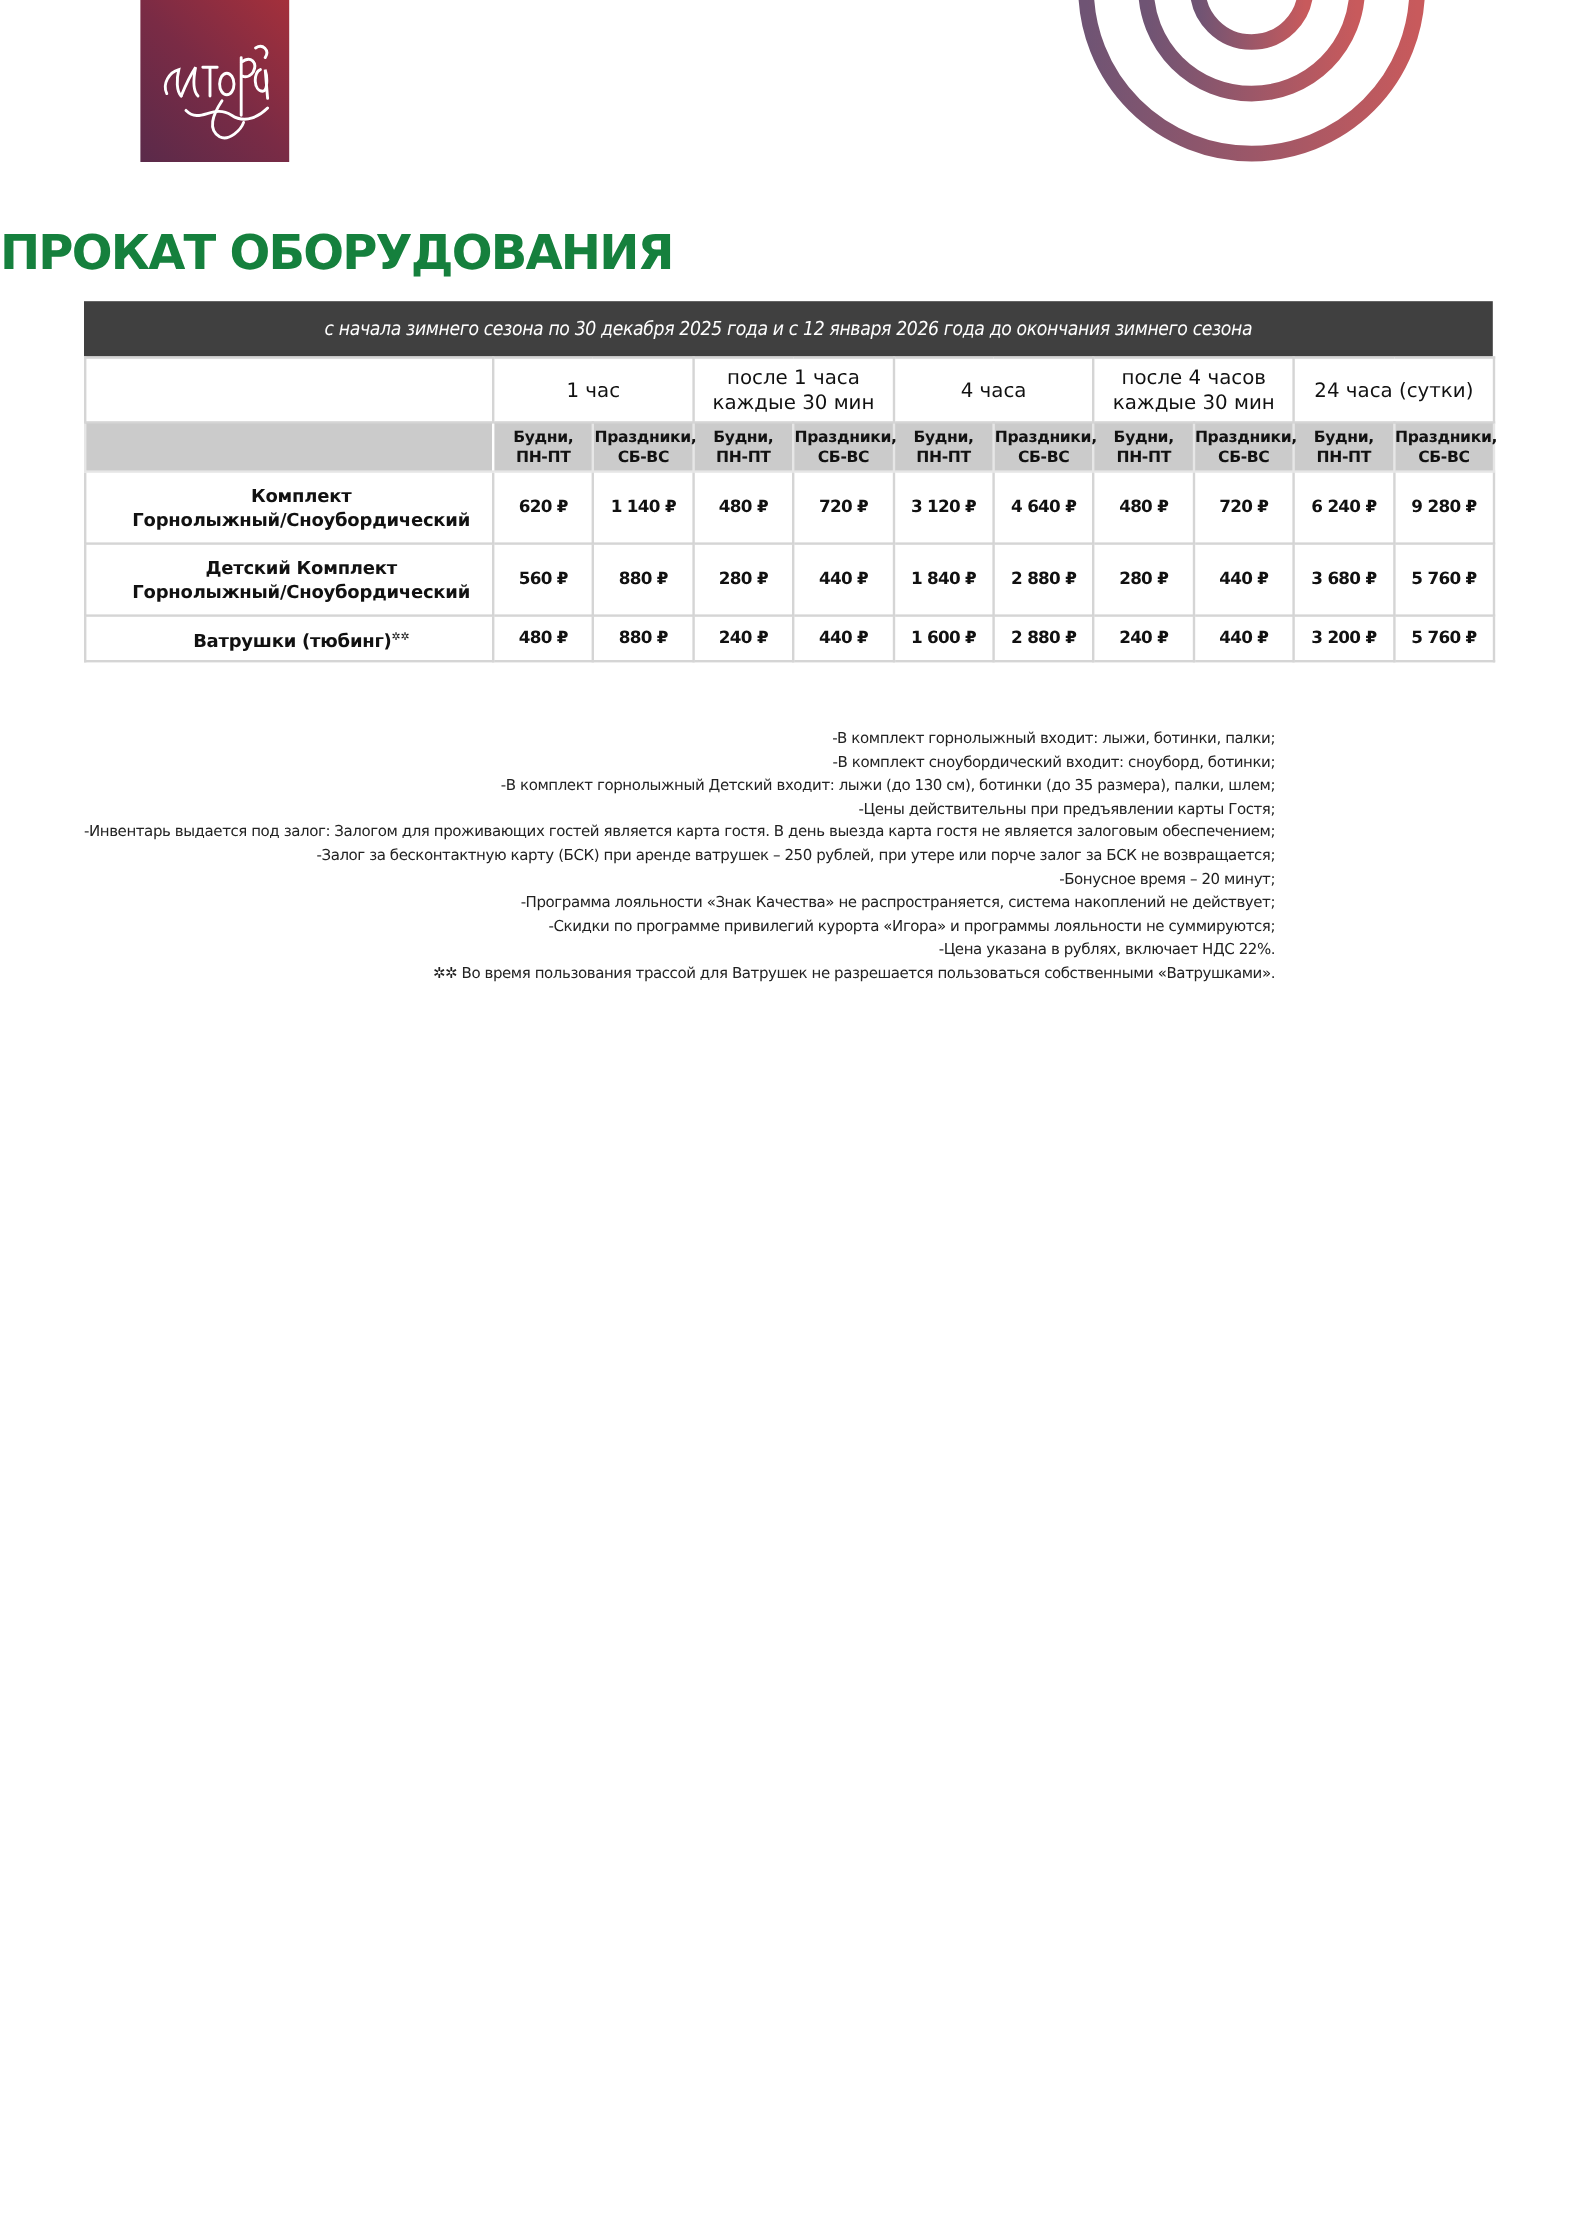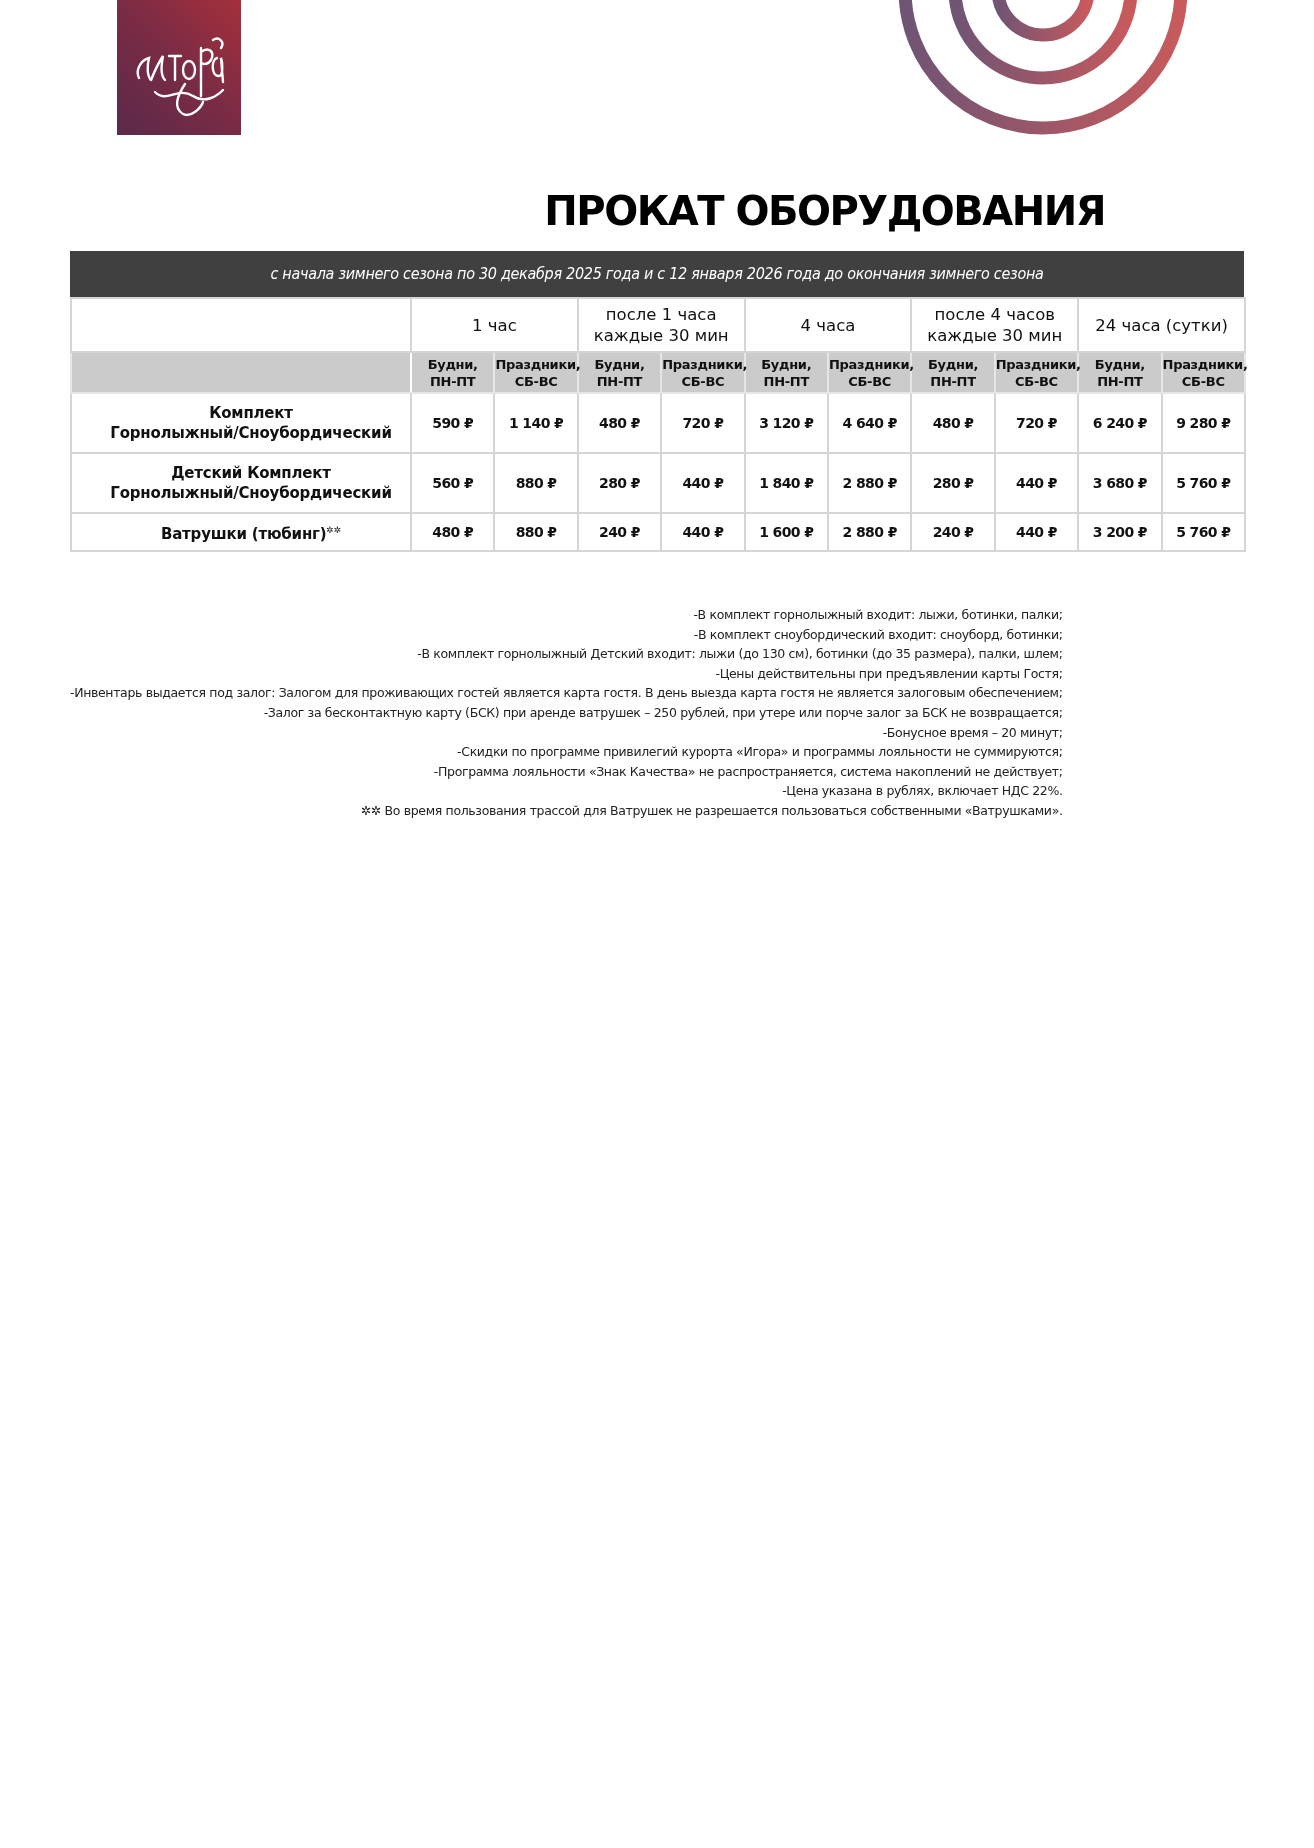"ПРОКАТ ОБОРУДОВАНИЯ" .title { color: #000000 -> #15803d; text-align: right -> left }
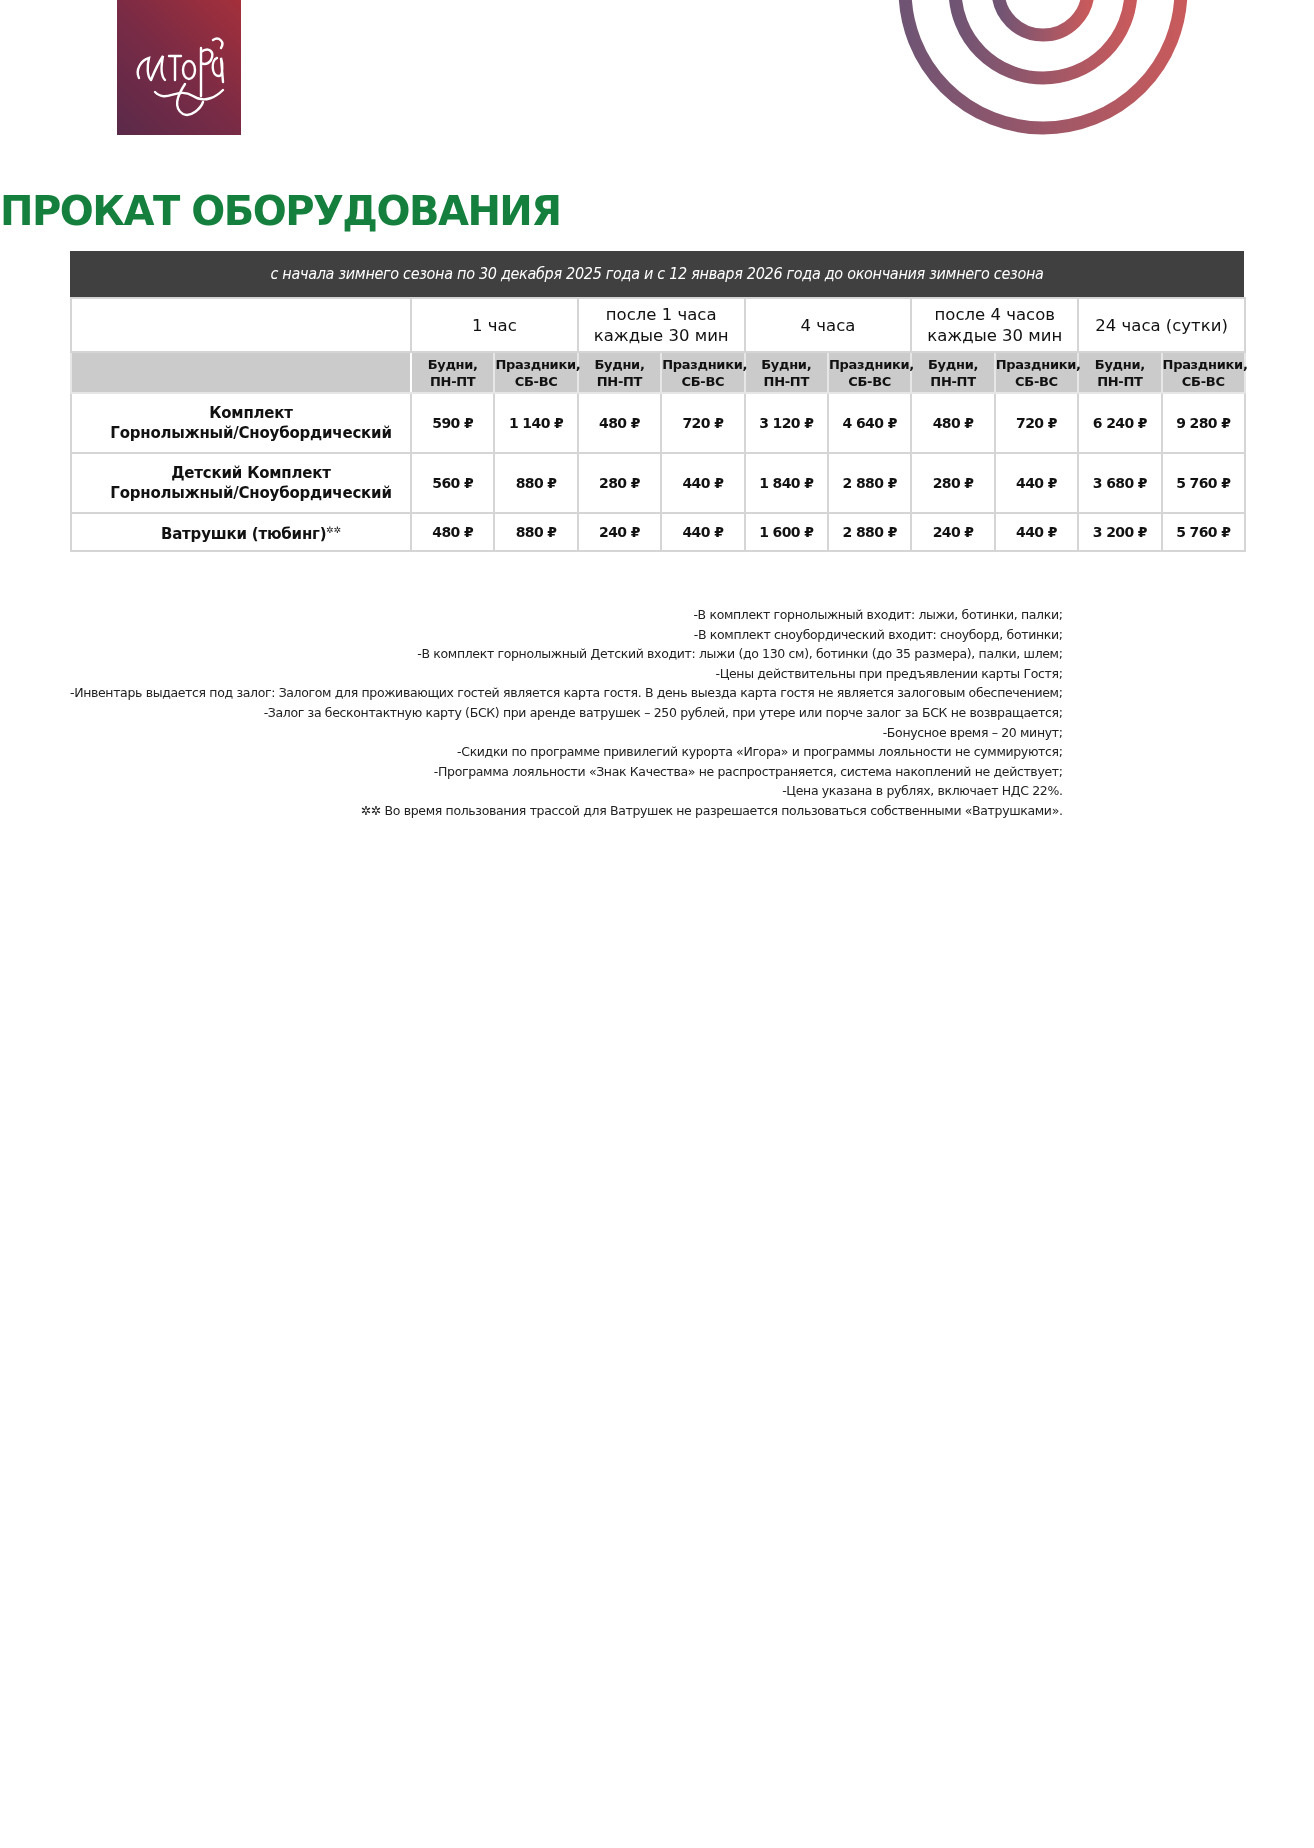"590 ₽" td { text: 590 -> 620 }
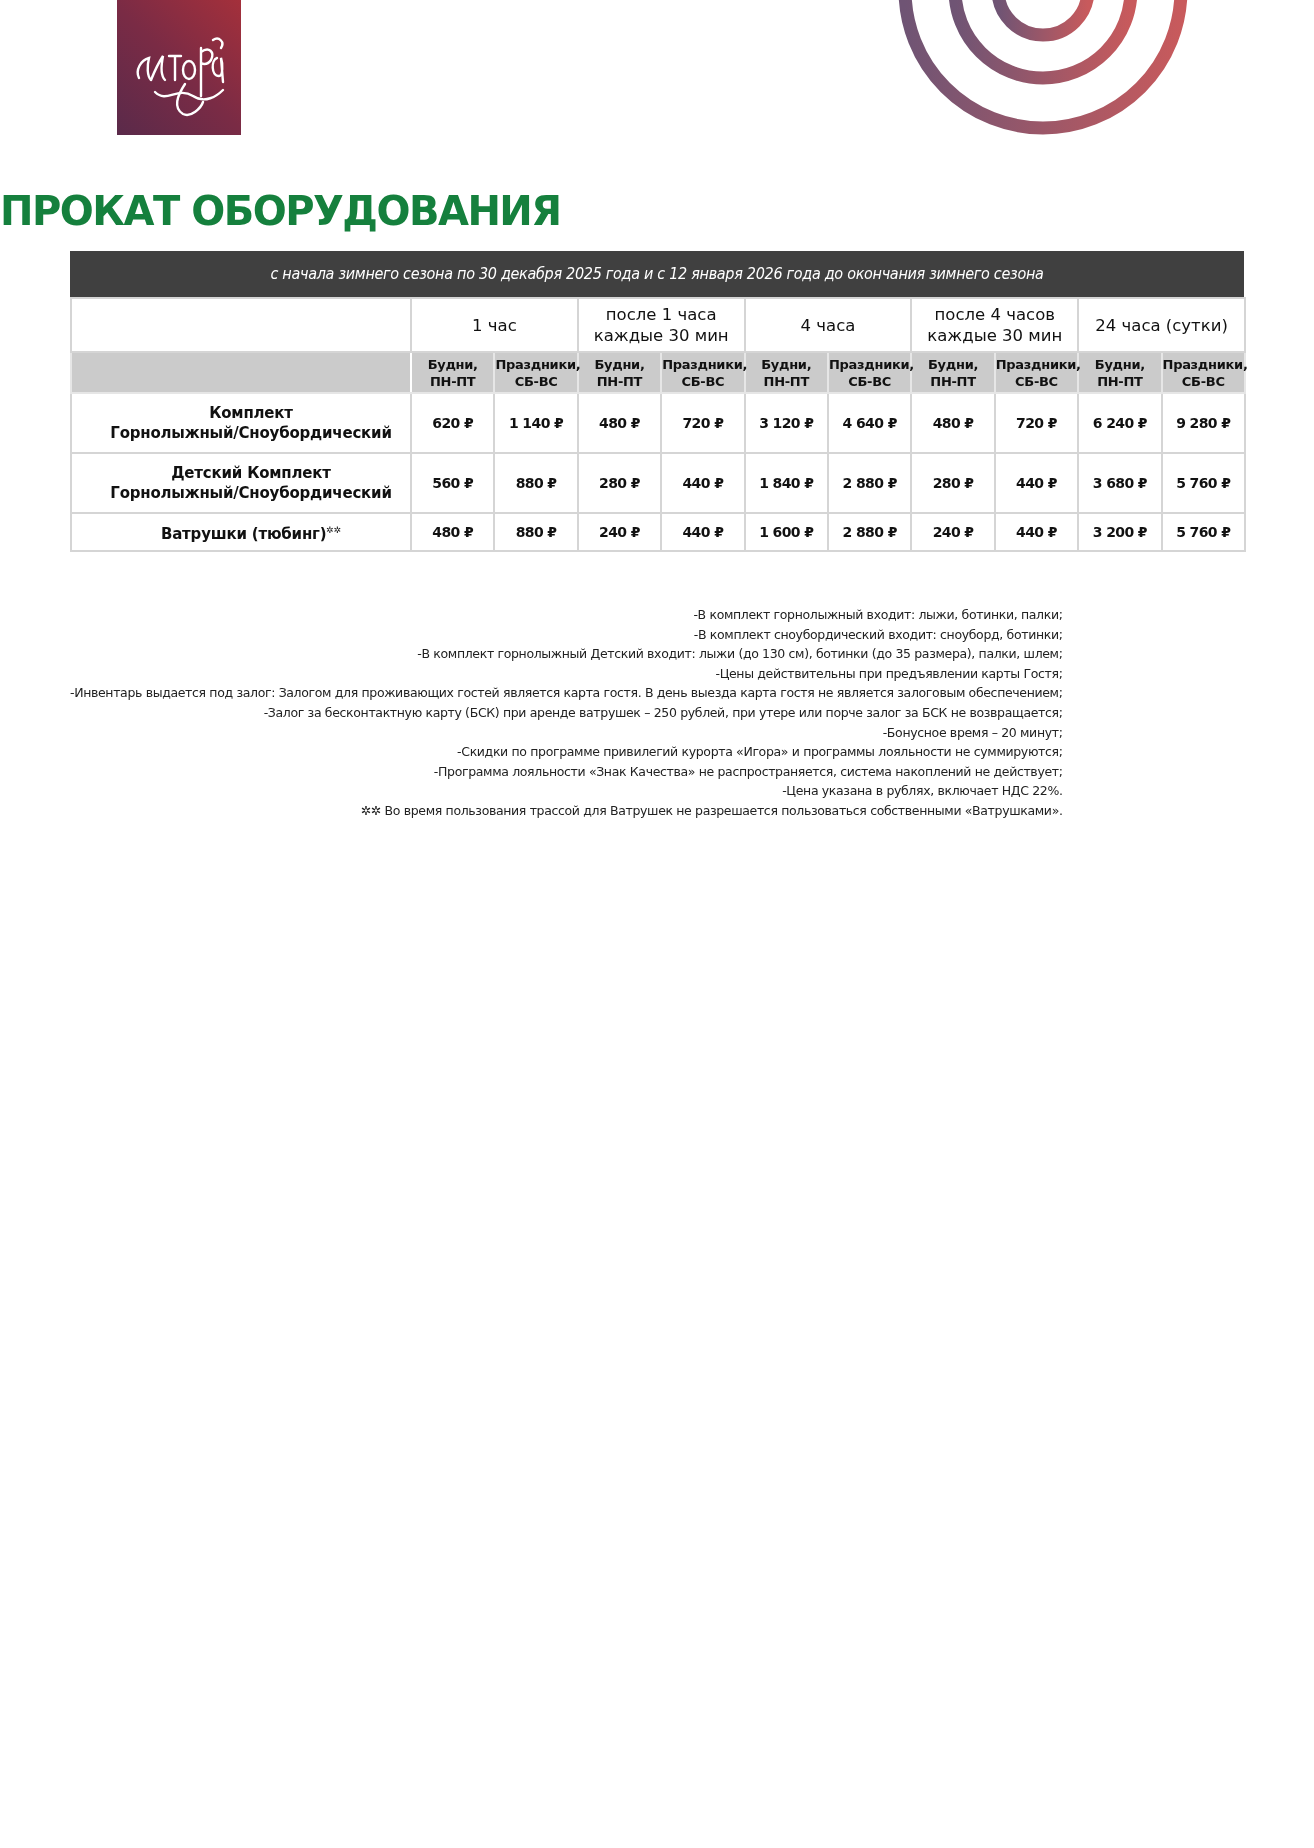"-Скидки по программе привилегий курорта" div { order: before "-Программа лояльности «Знак Качества» не" -> after "-Программа лояльности «Знак Качества» не" }
